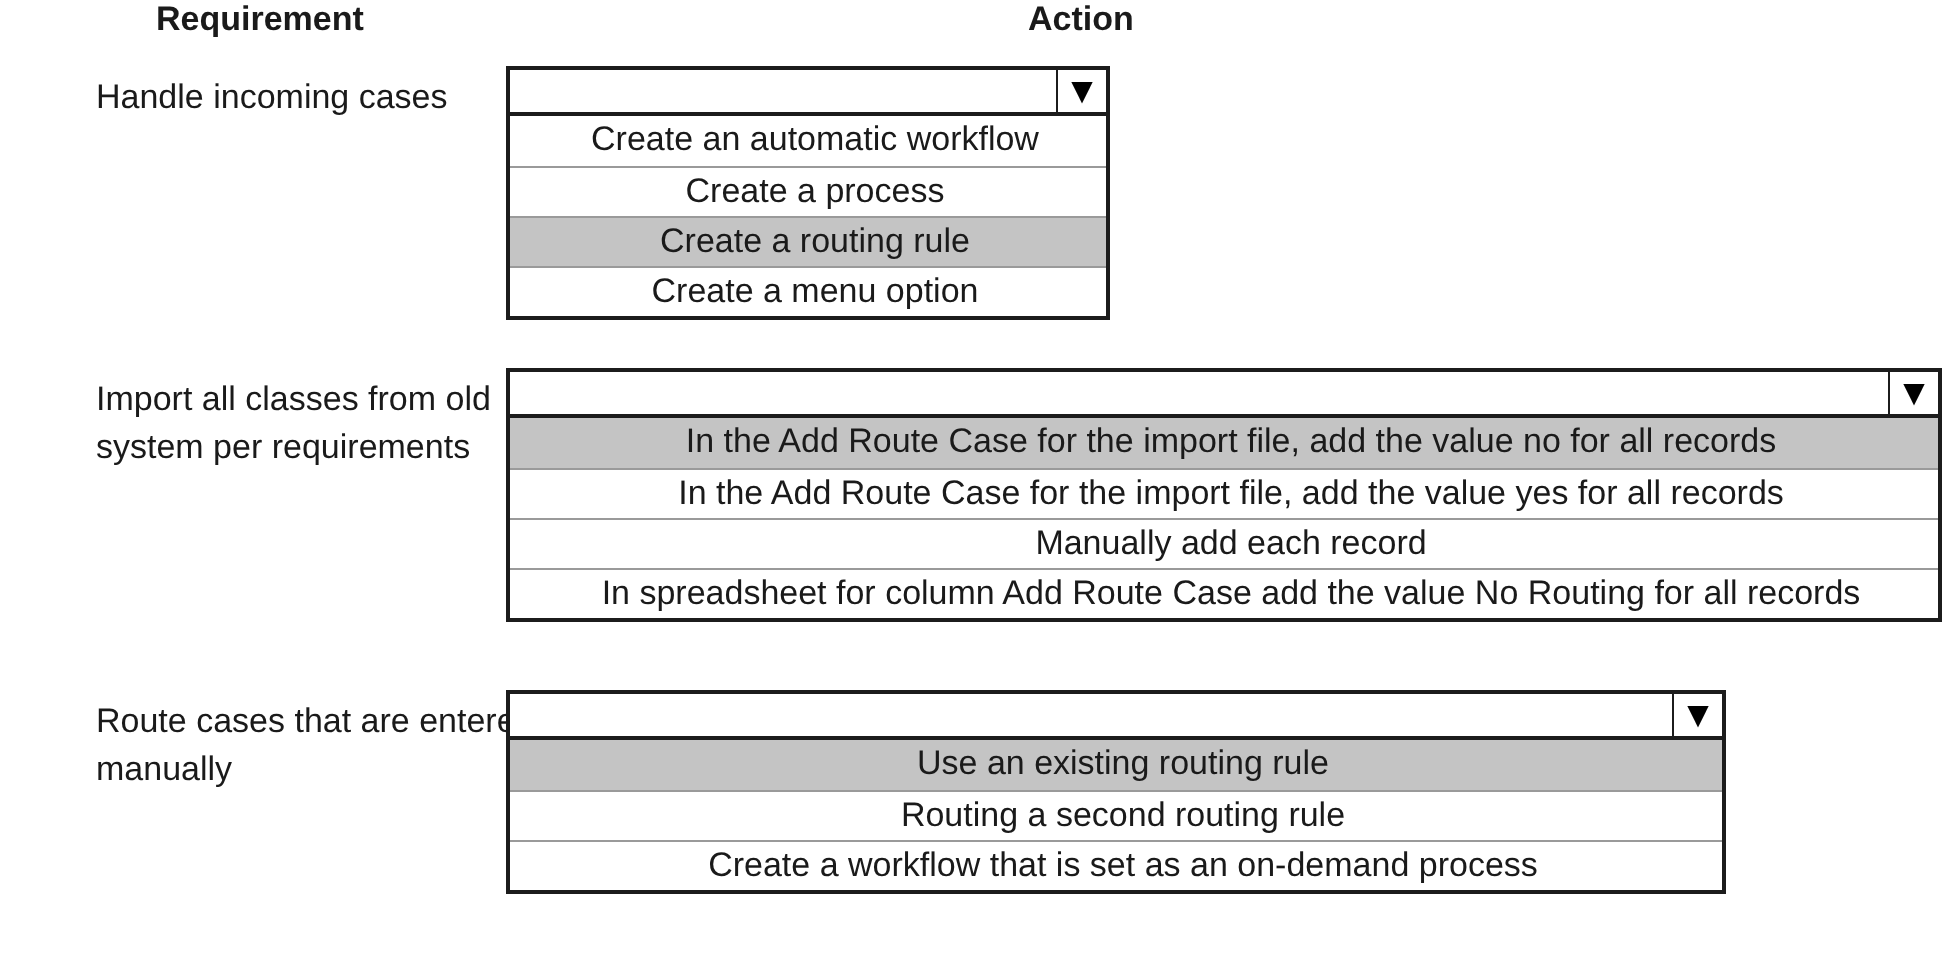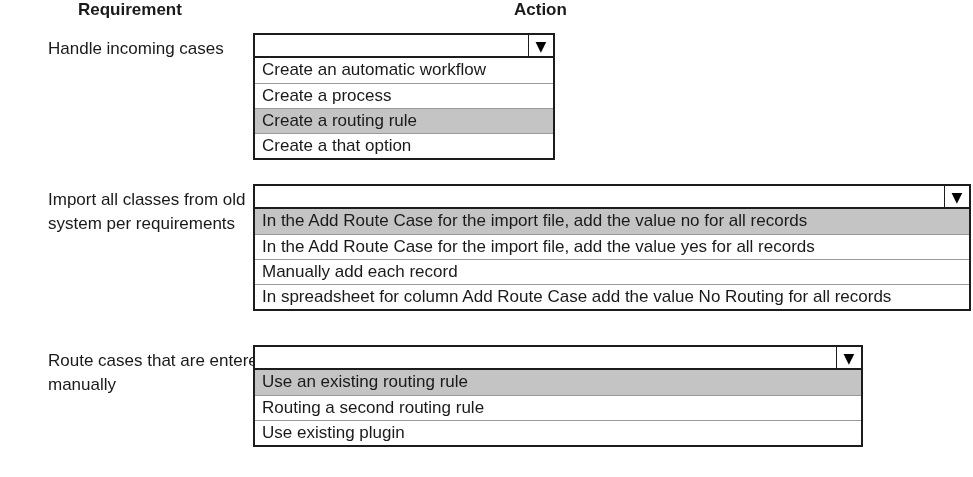"Create an automatic workflow" .options { text-align: none -> center }
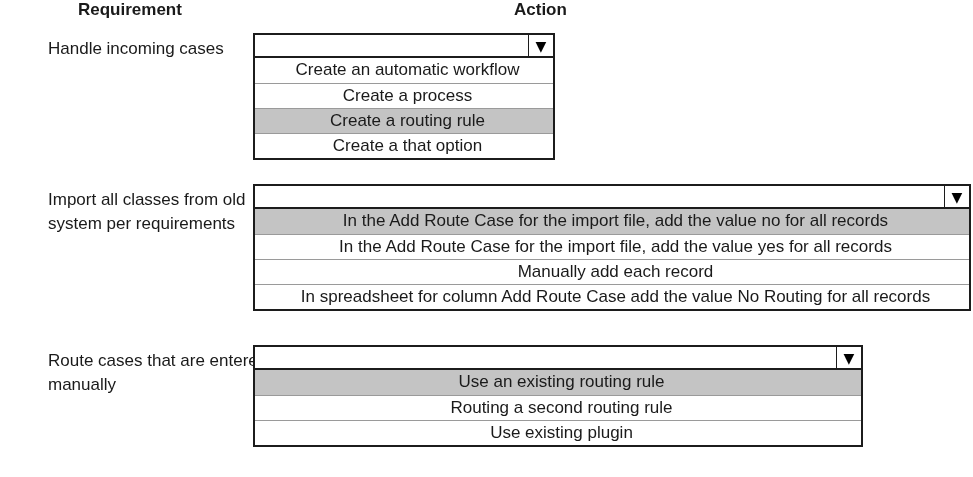"Create a that option" div.option { text: that -> menu }
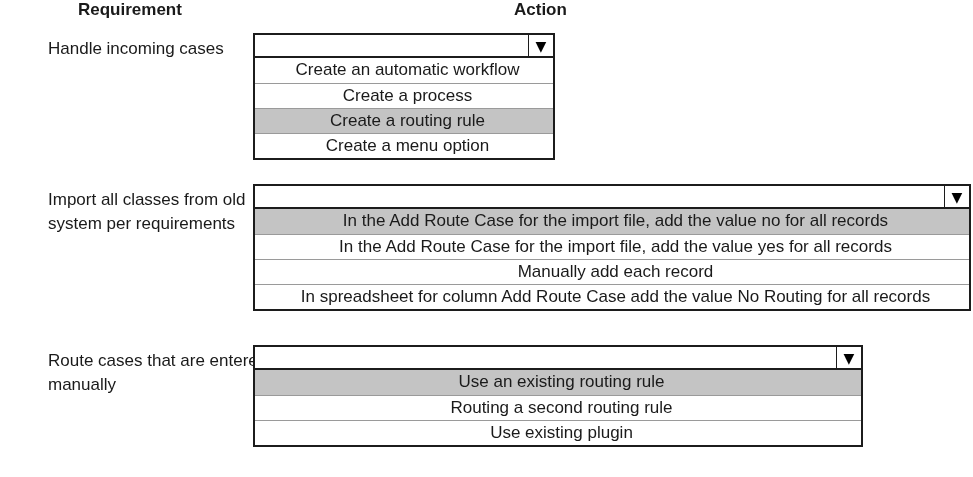"Create a workflow that is" div.option { html: none -> <div>Create a workflow that is set as an on-demand process</div> }
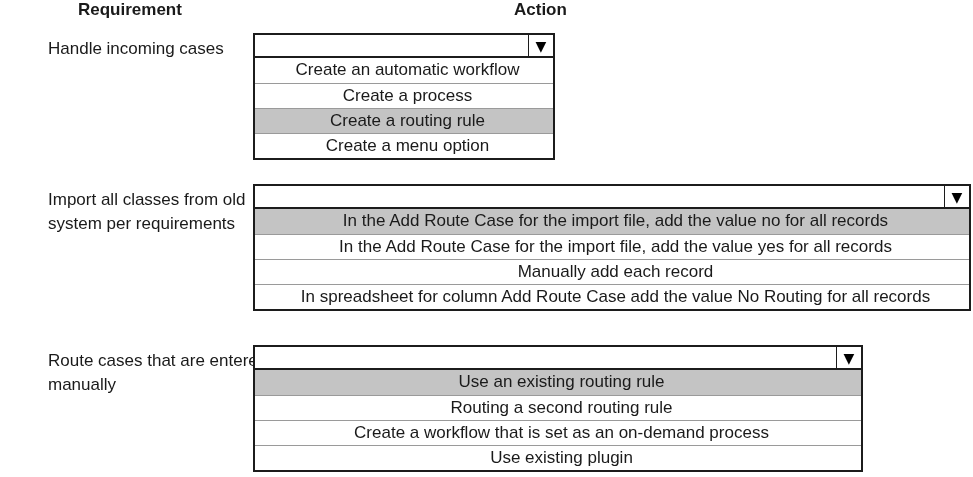"Use existing plugin" div.option { html: <div>Use existing plugin</div> -> none }
